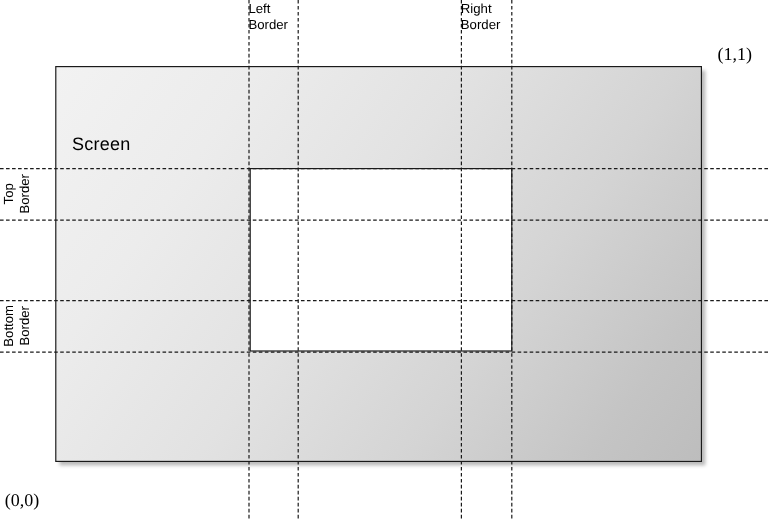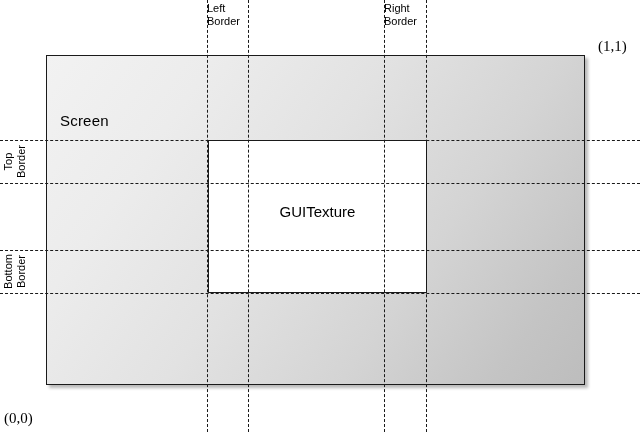"GUITexture" div.texture-label { html: <div>GUITexture</div> -> none }
